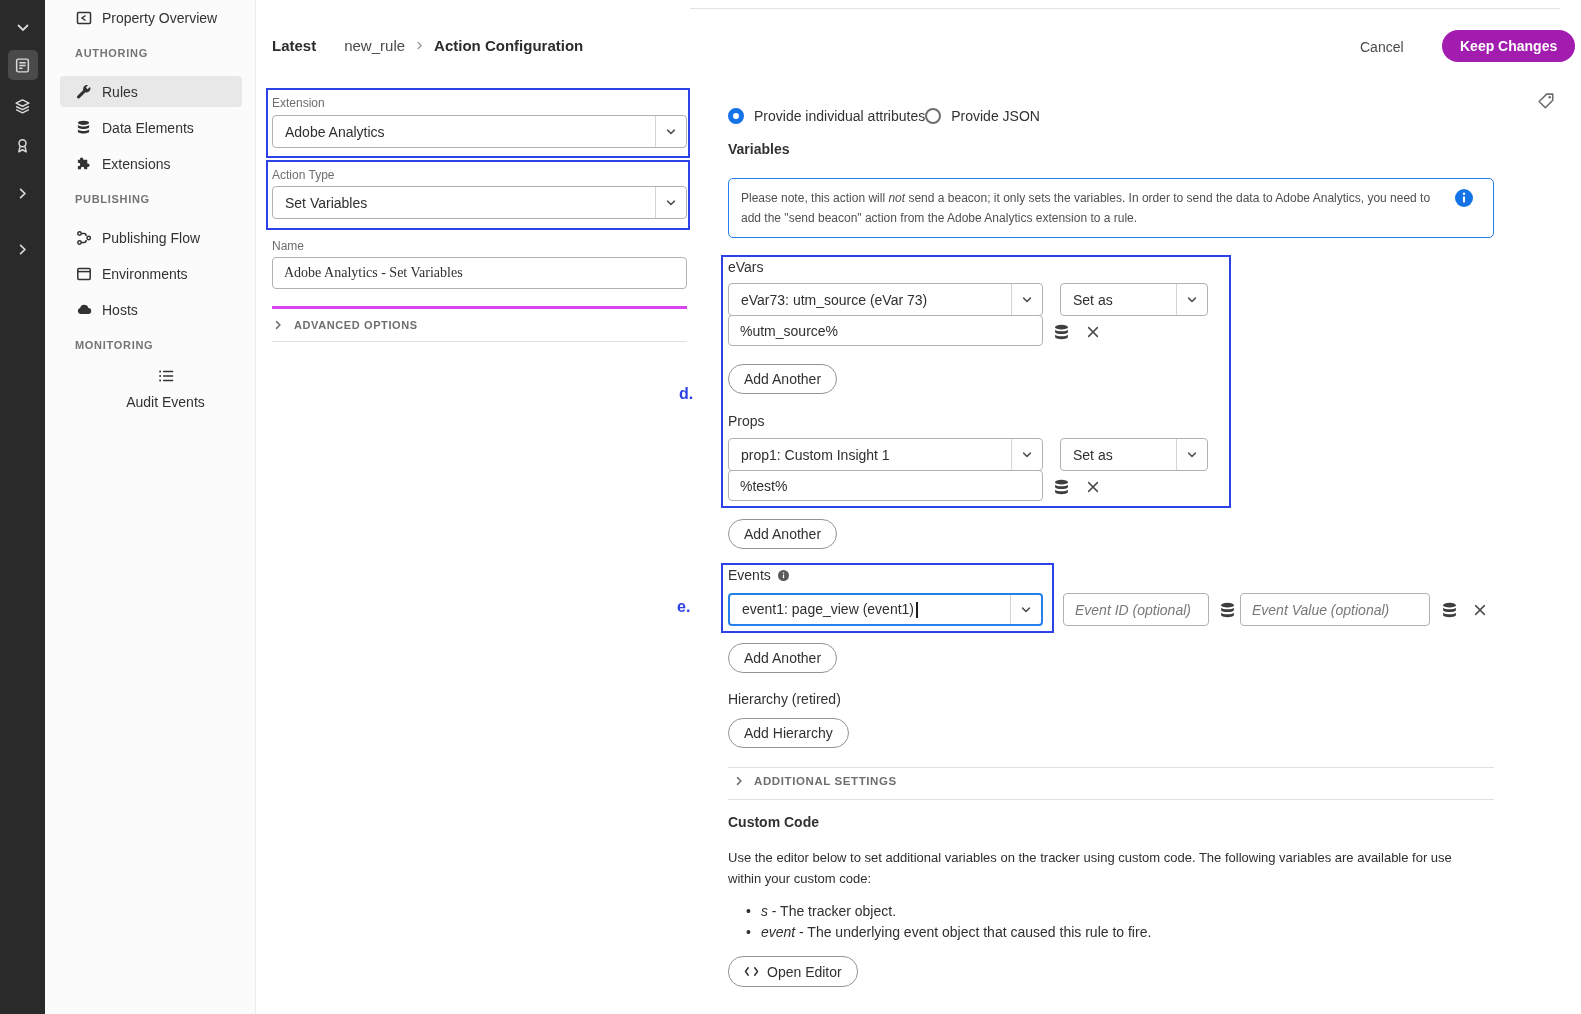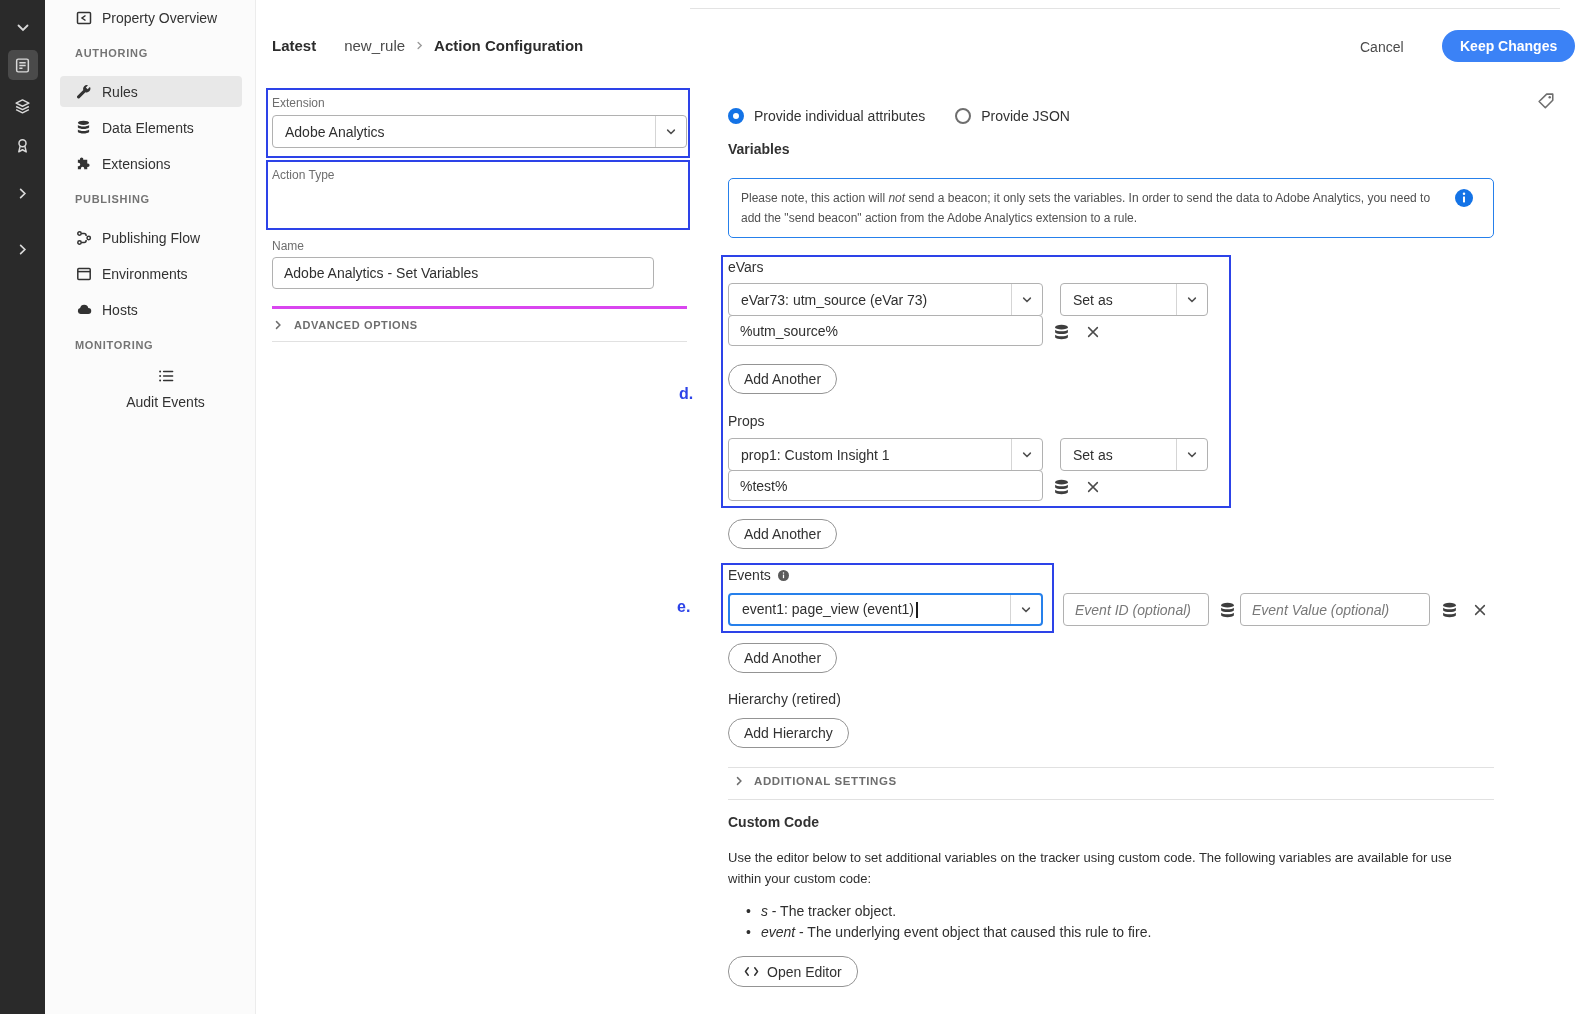"Keep Changes" #keep-btn { background: #3b82f6 -> #a21caf }
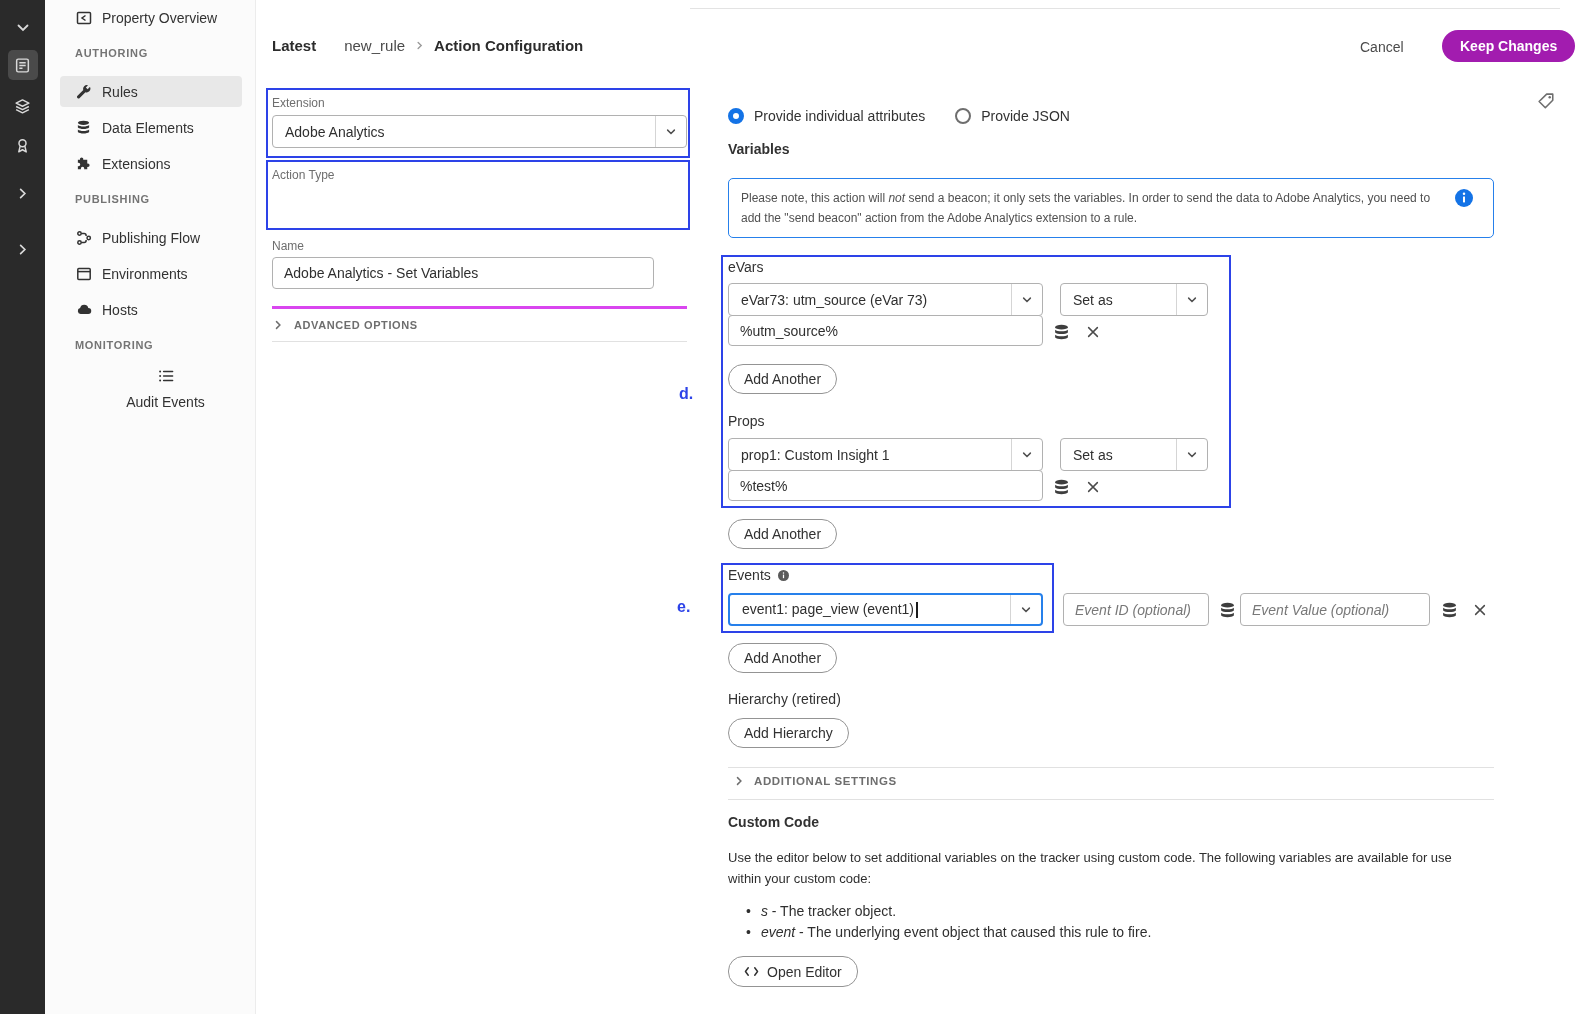"Provide individual attributes" #radio-row { gap: 30px -> none }
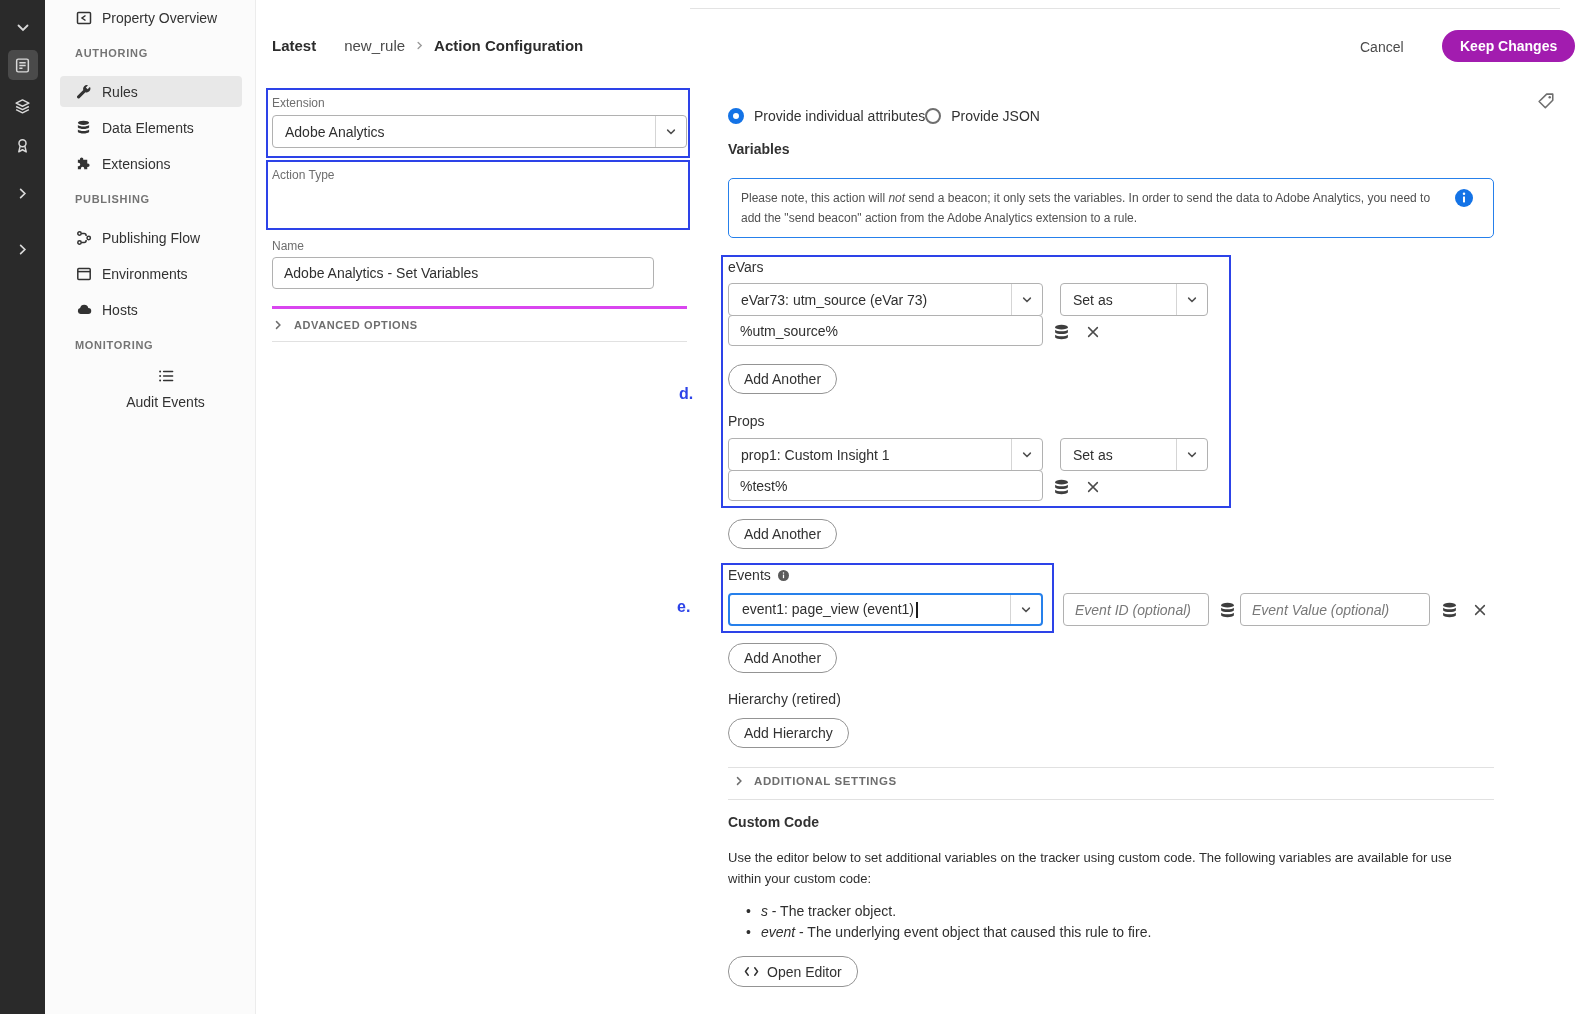"Set Variables" div.picker { html: none -> <div> <span>Set Variables</span> <span> <svg> <path></path> </svg> </span> </div> }
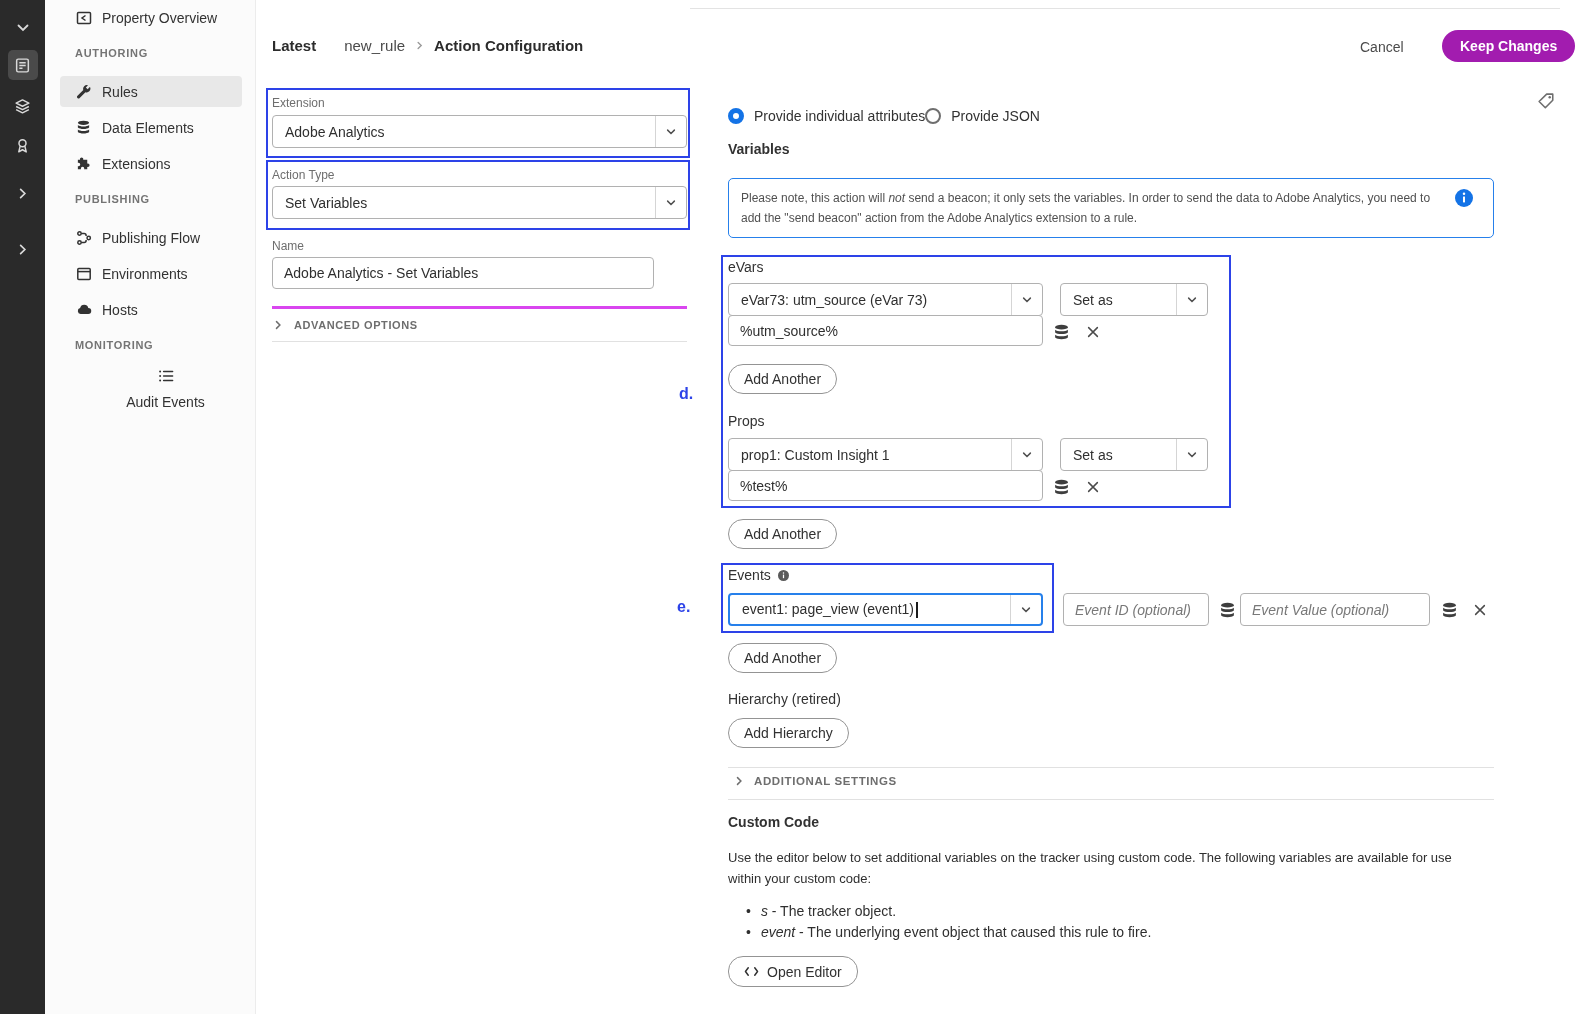"Adobe Analytics - Set Variables" #name-input { font-family: none -> Liberation Serif, serif; width: 382px -> 415px }
